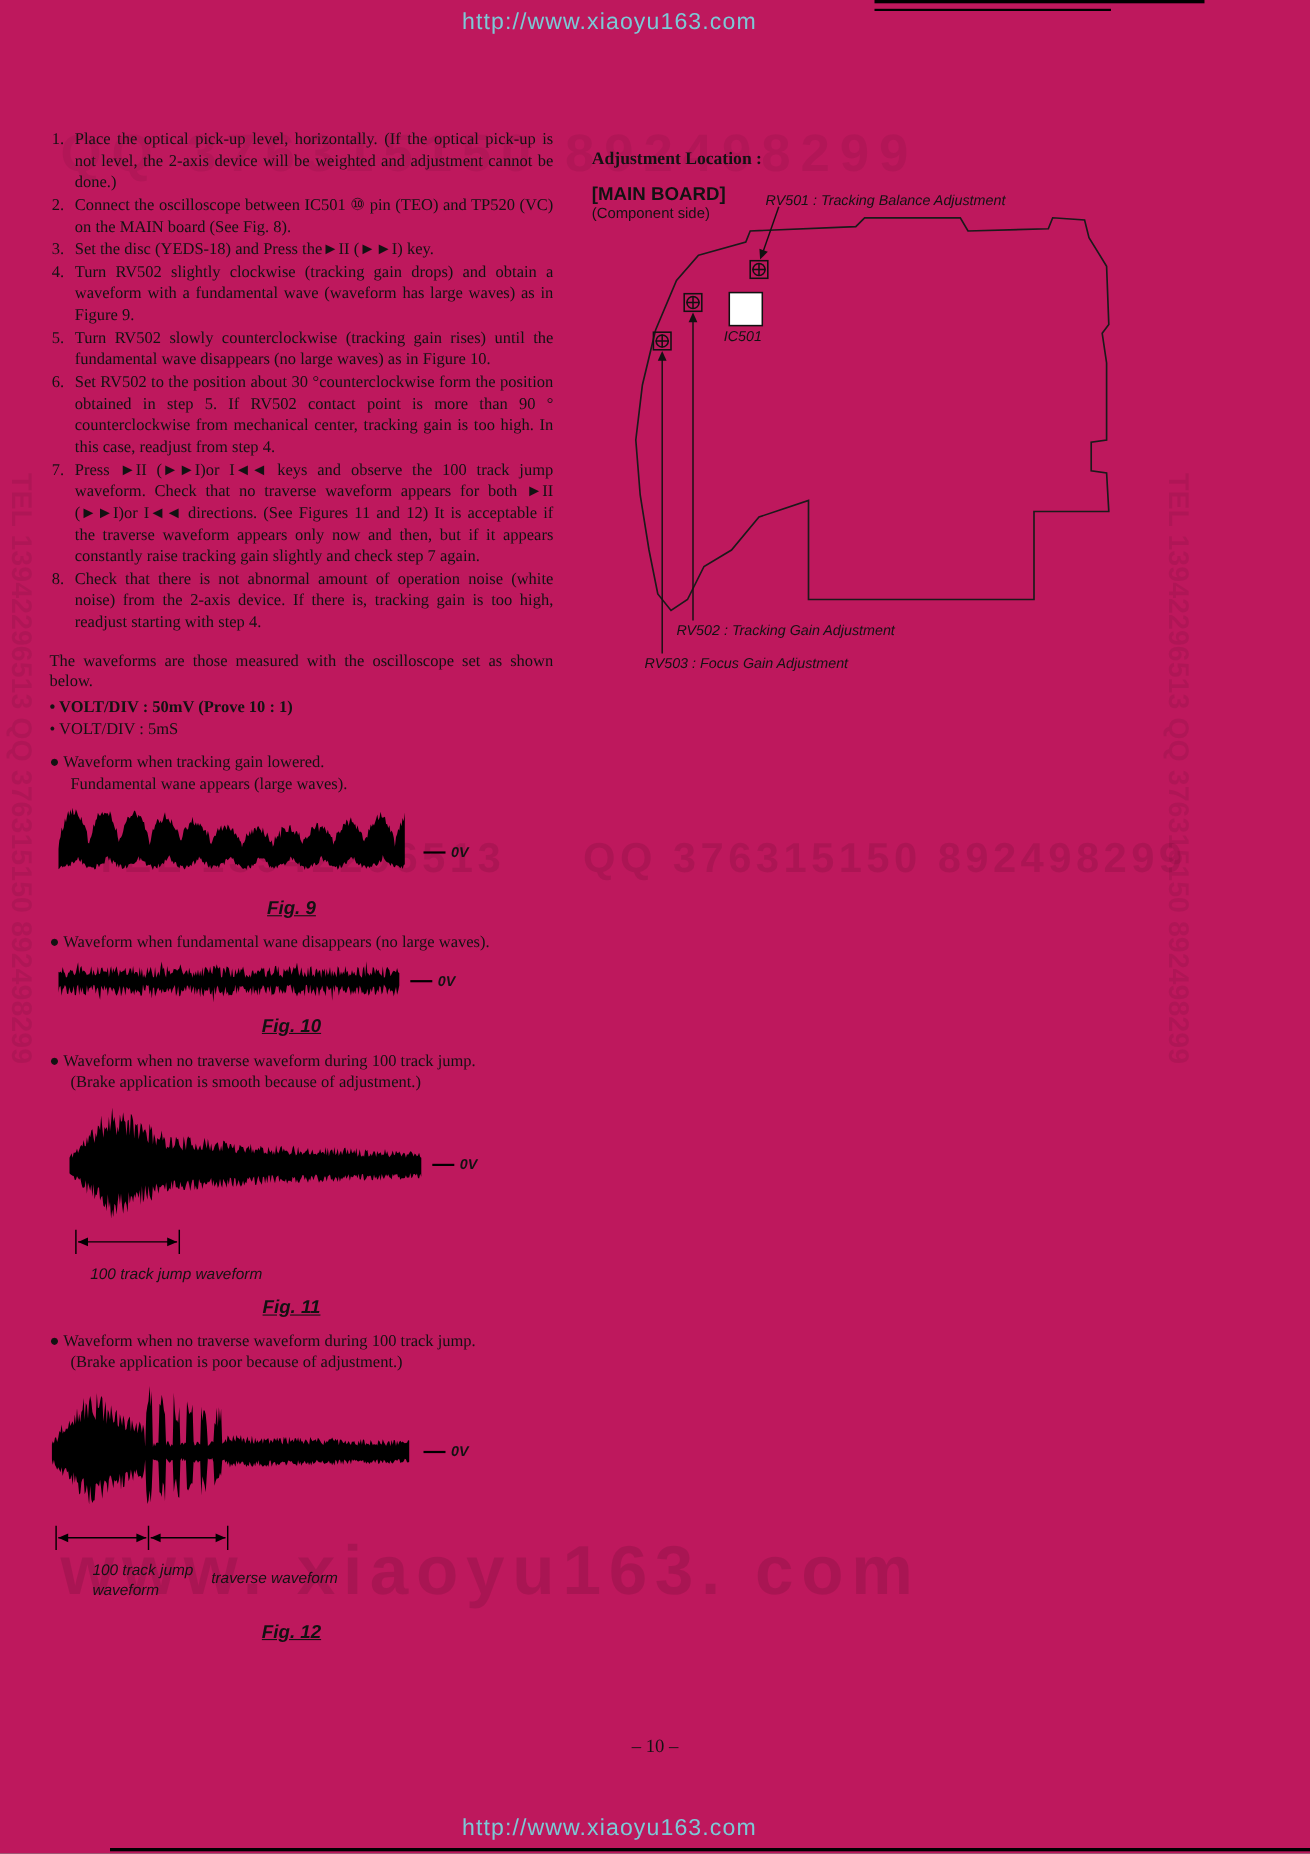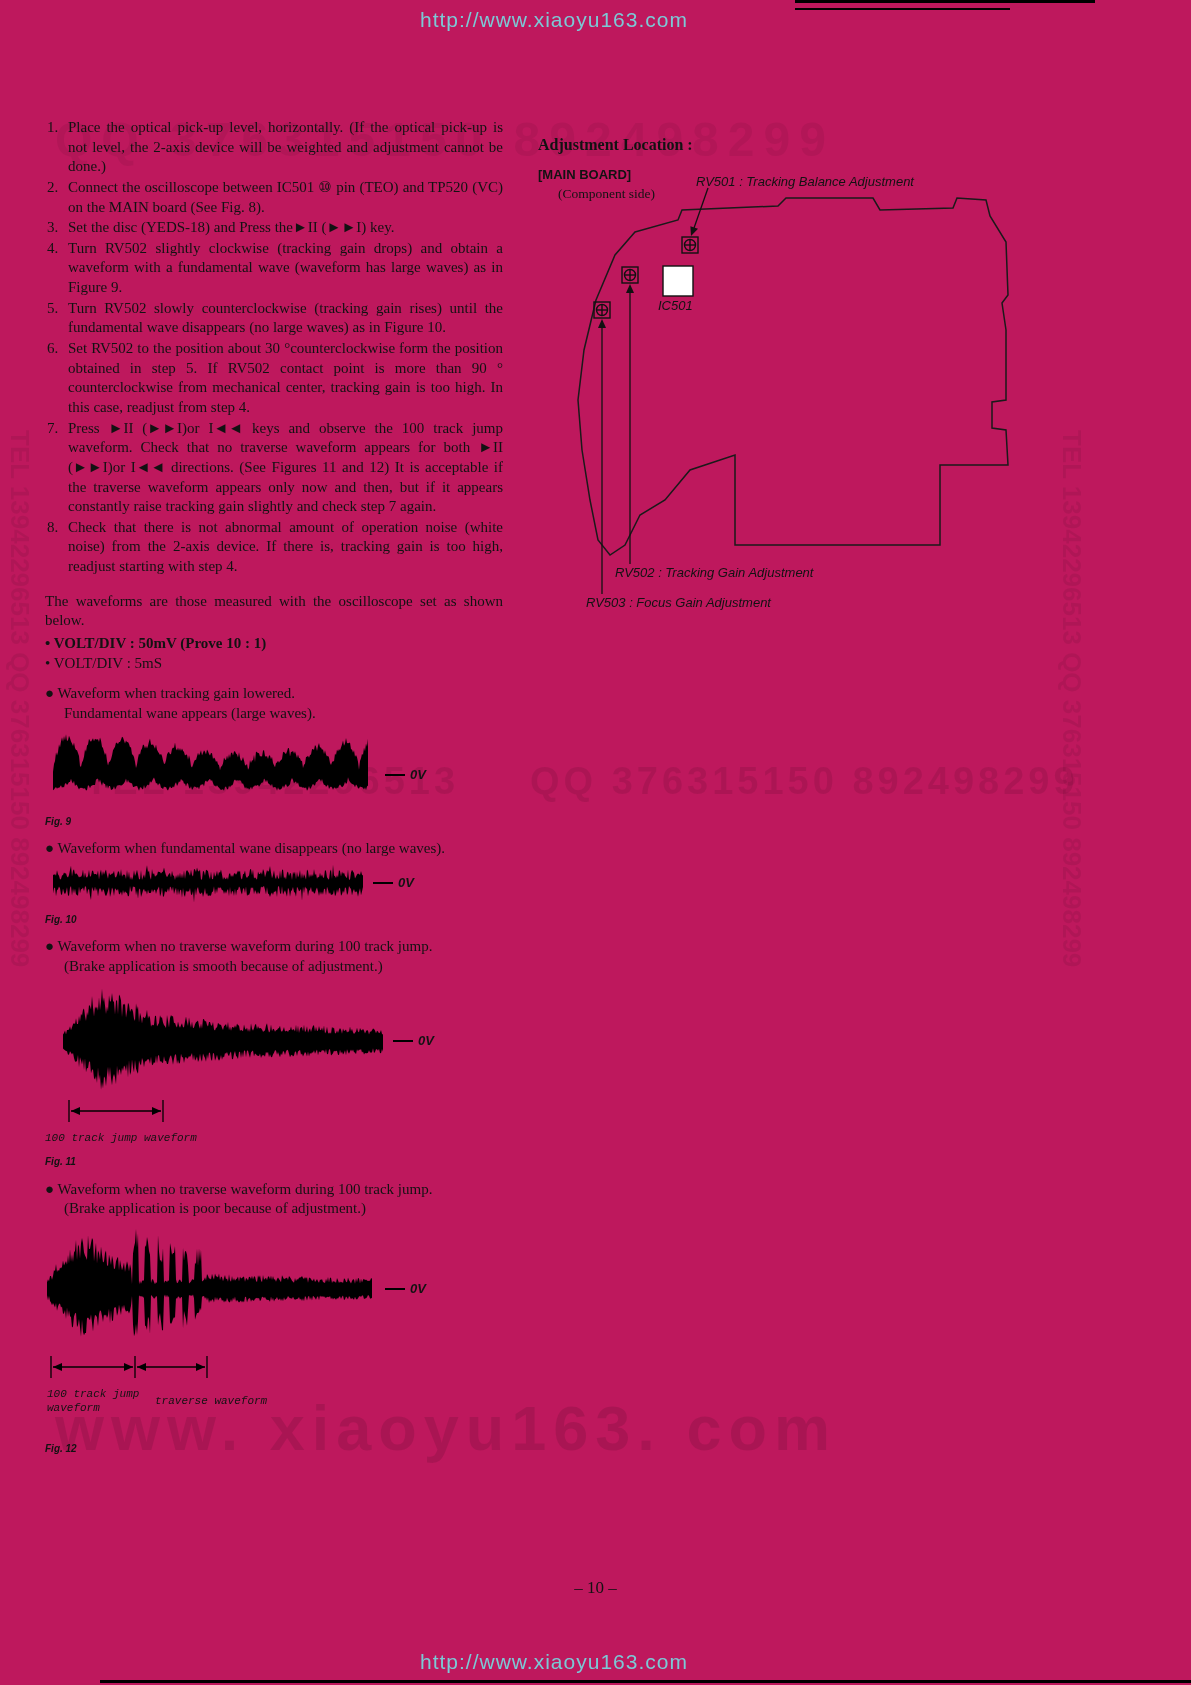"[MAIN BOARD]" #main-board { font-size: 13px -> 17px }
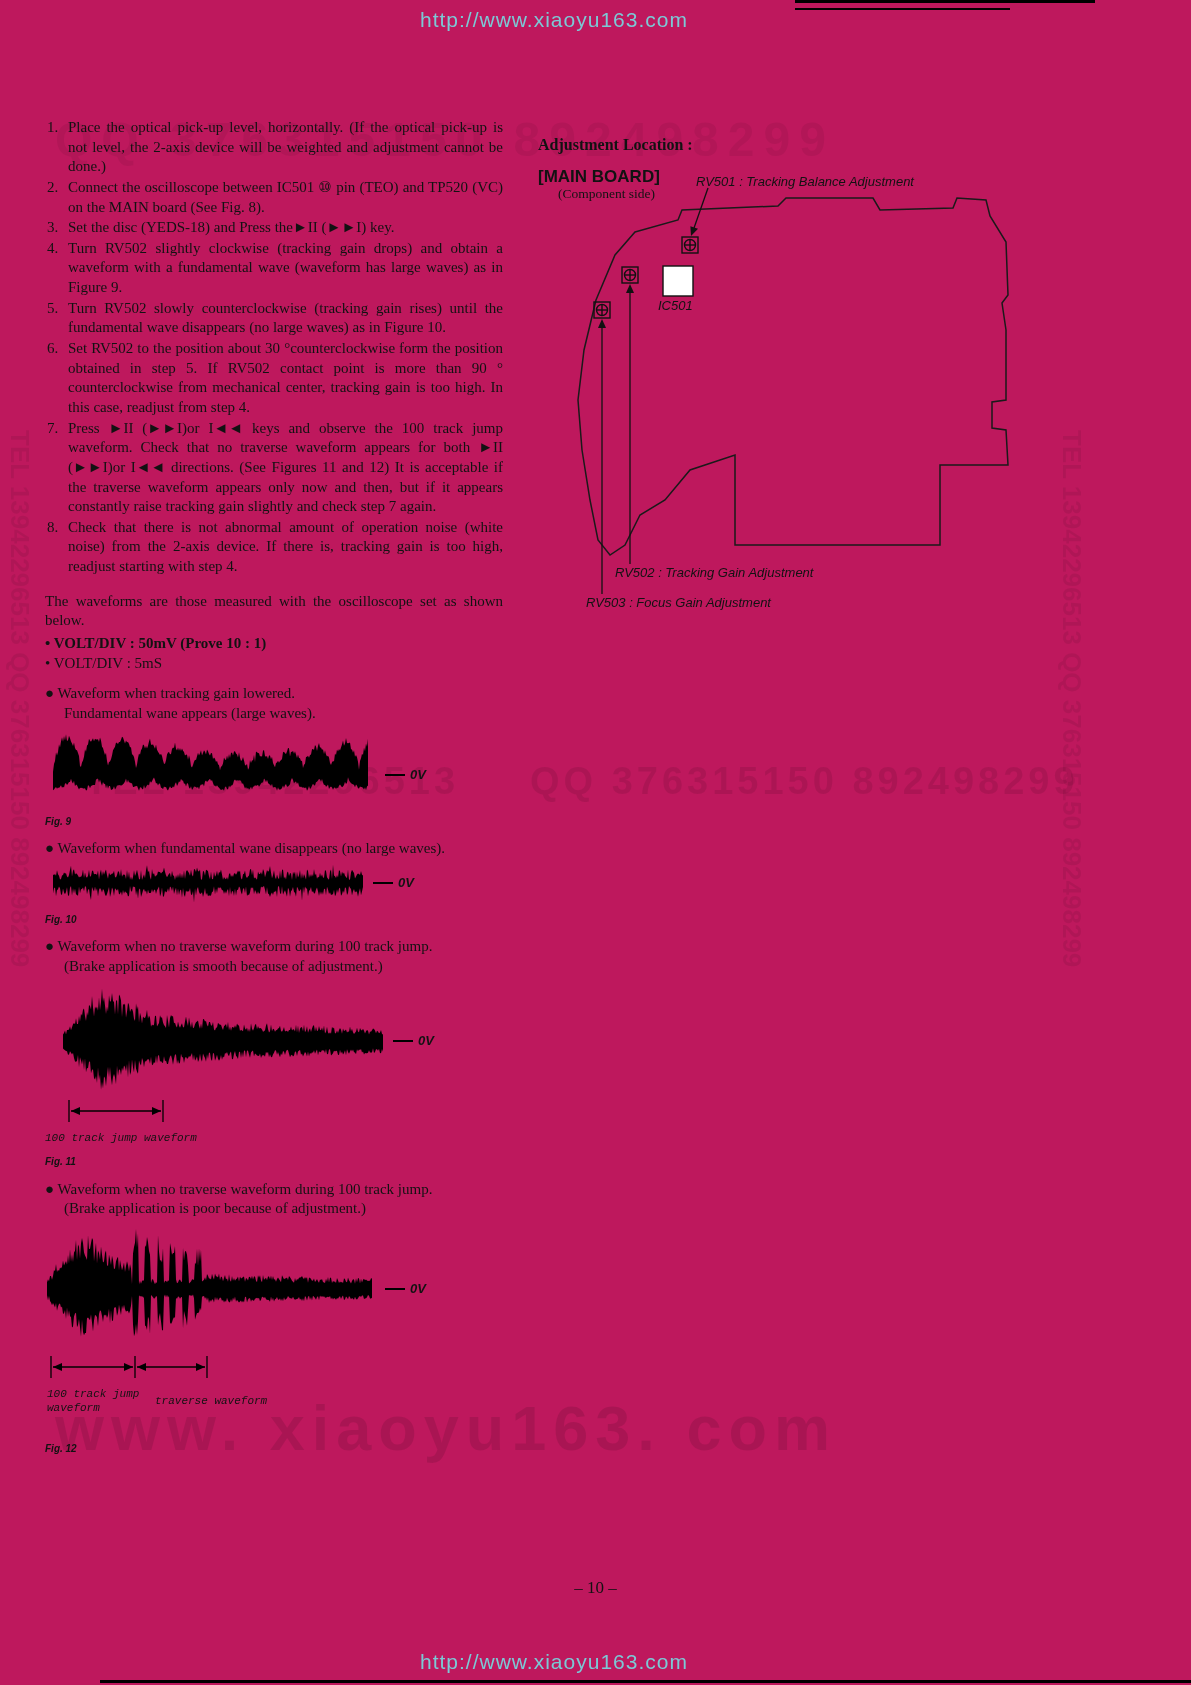"(Component side)" #comp-side { font-family: Liberation Serif, serif -> Liberation Sans, sans-serif; margin-left: 20px -> none }
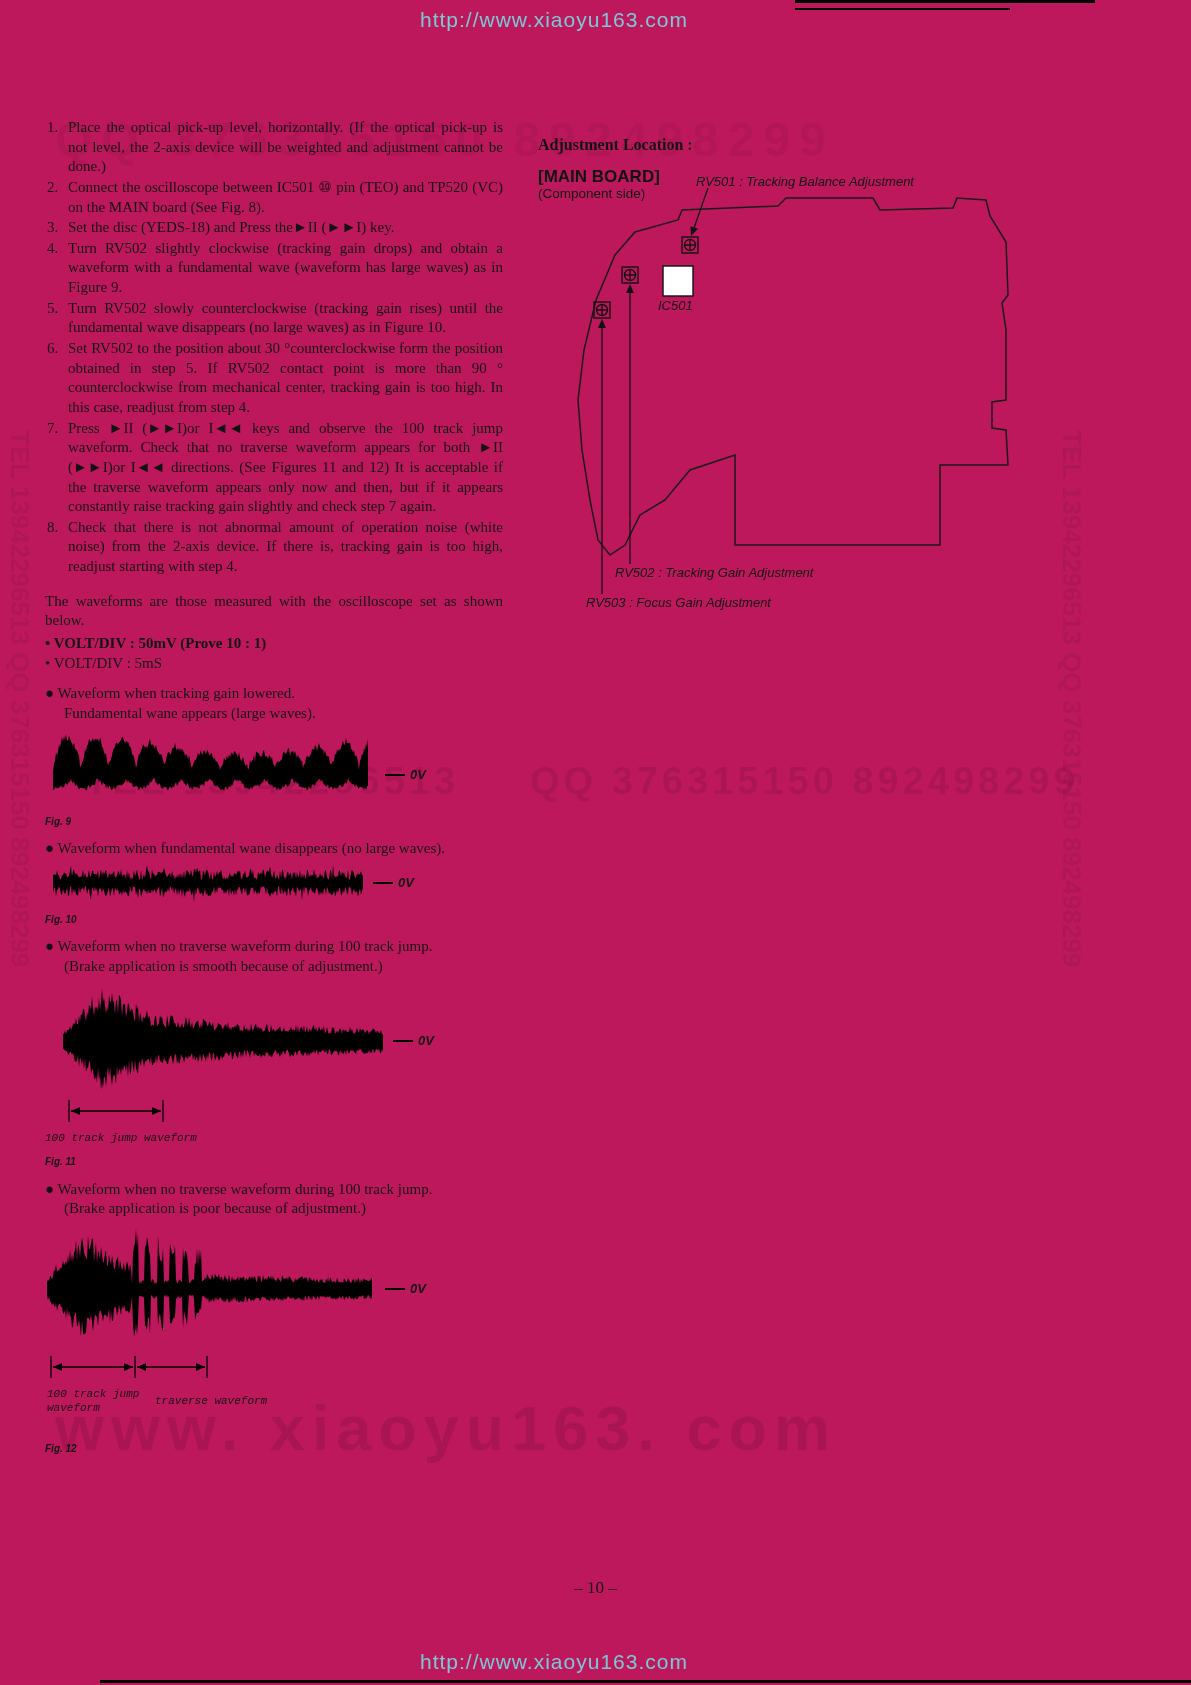"Fig. 9" .caption { font-size: 10px -> 17px; text-align: left -> center; text-decoration: none -> underline }
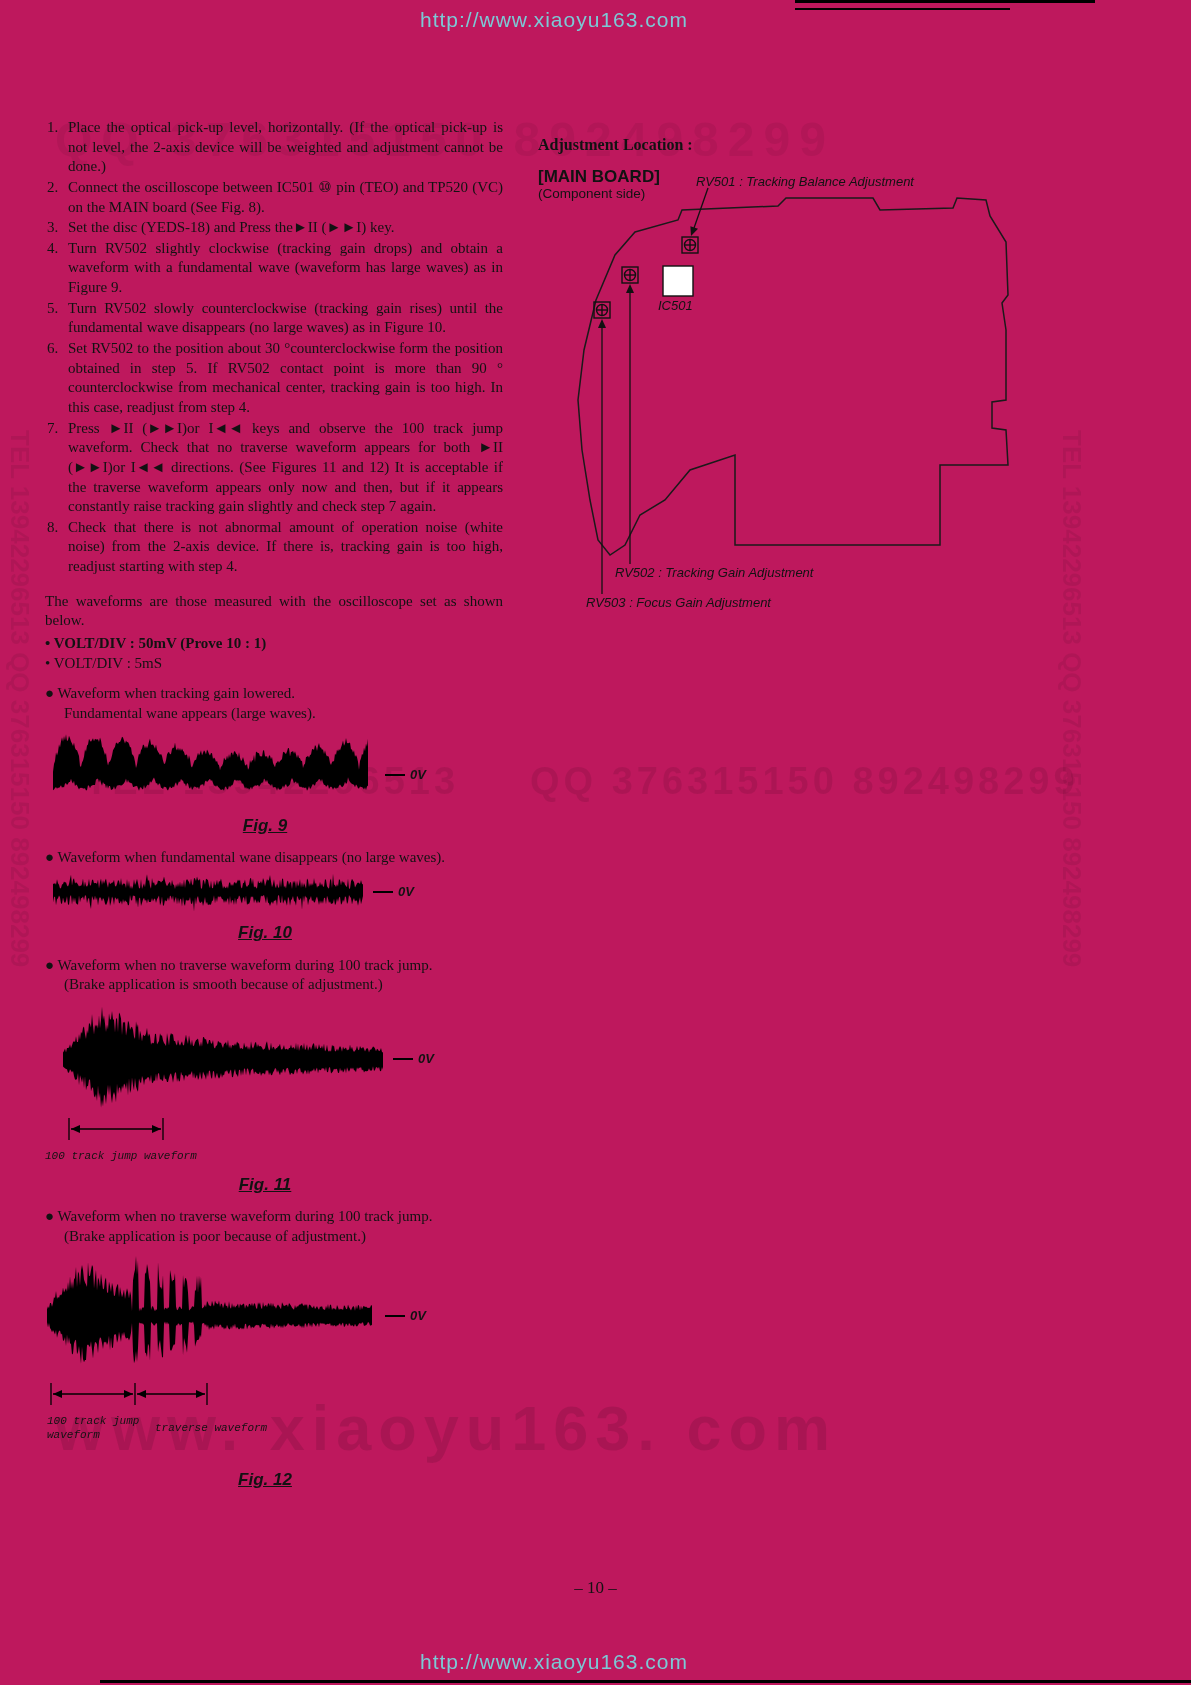"100 track jump waveform" .wlabel { font-family: Liberation Mono, monospace -> Liberation Sans, sans-serif; font-size: 11px -> 14px; margin-left: none -> 37px }
